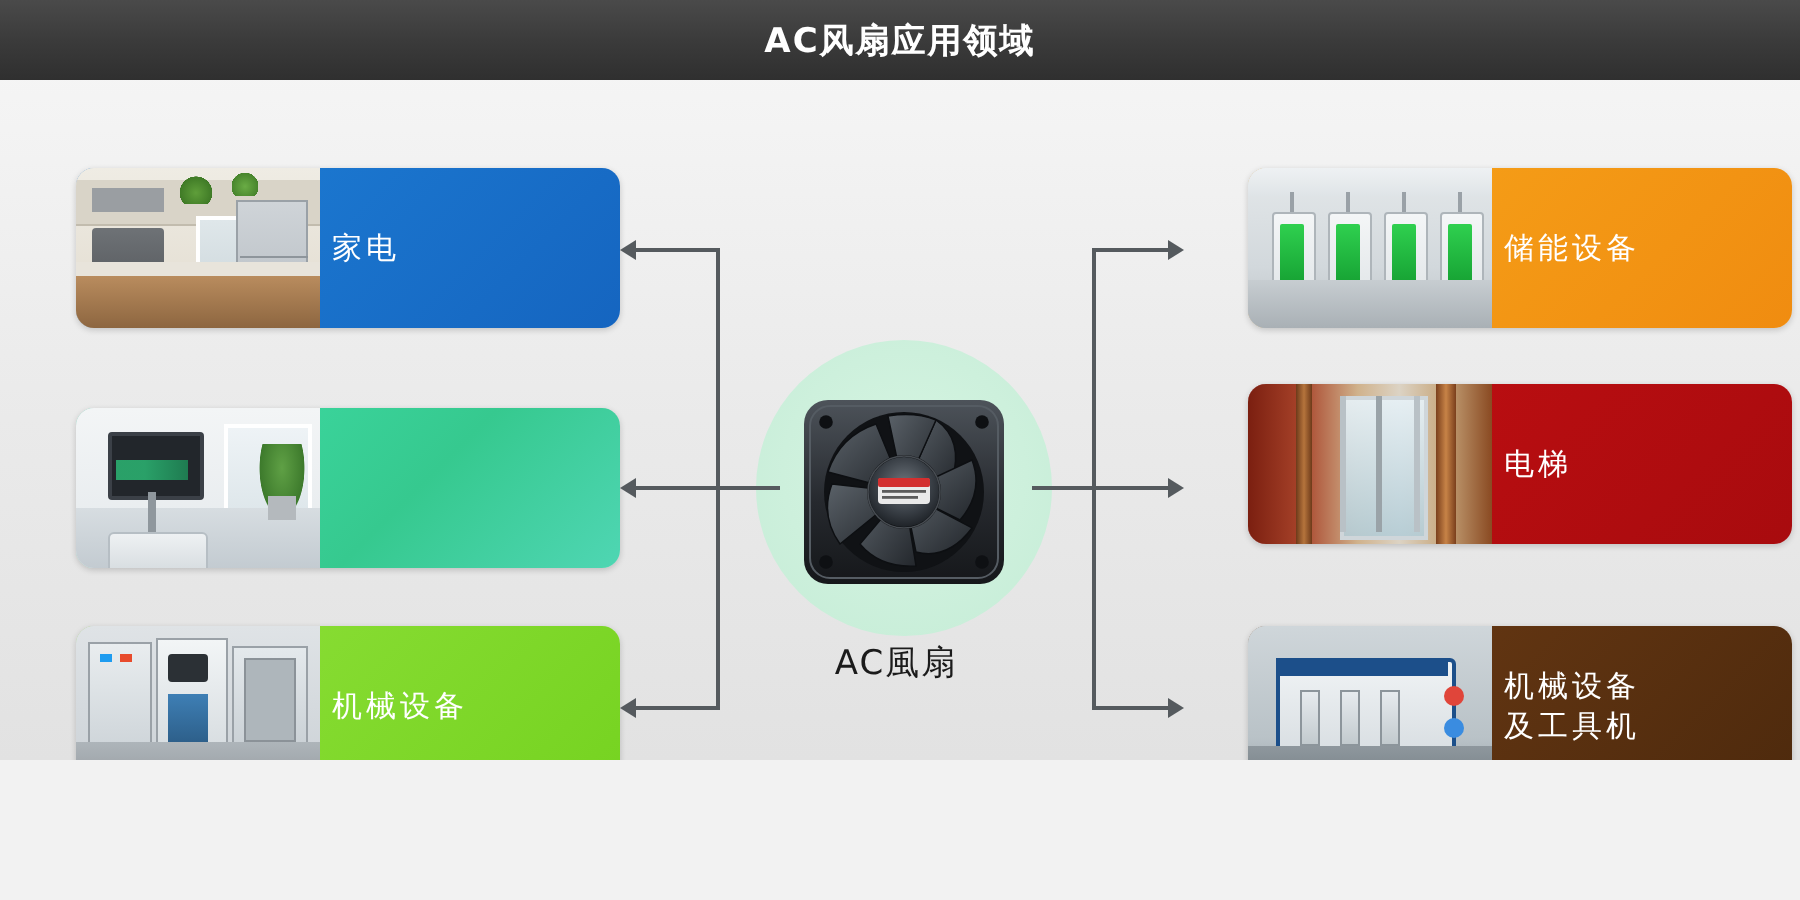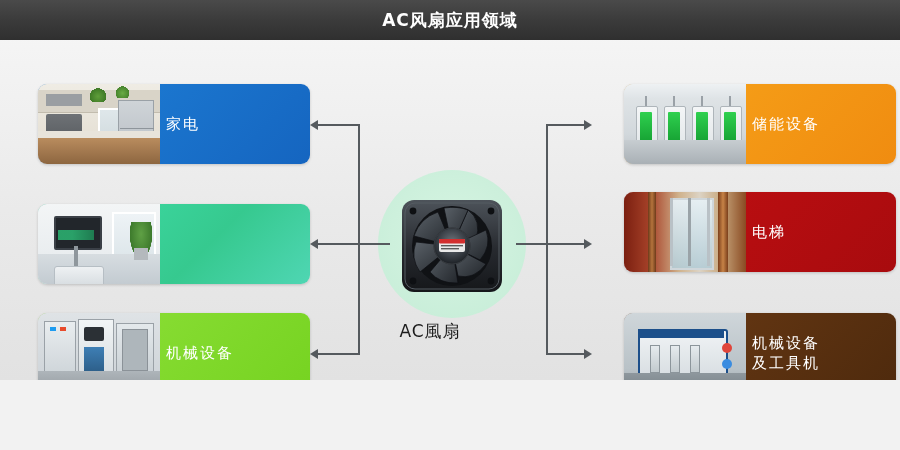"AC風扇" .fan-label { left: 356px -> 374px }
